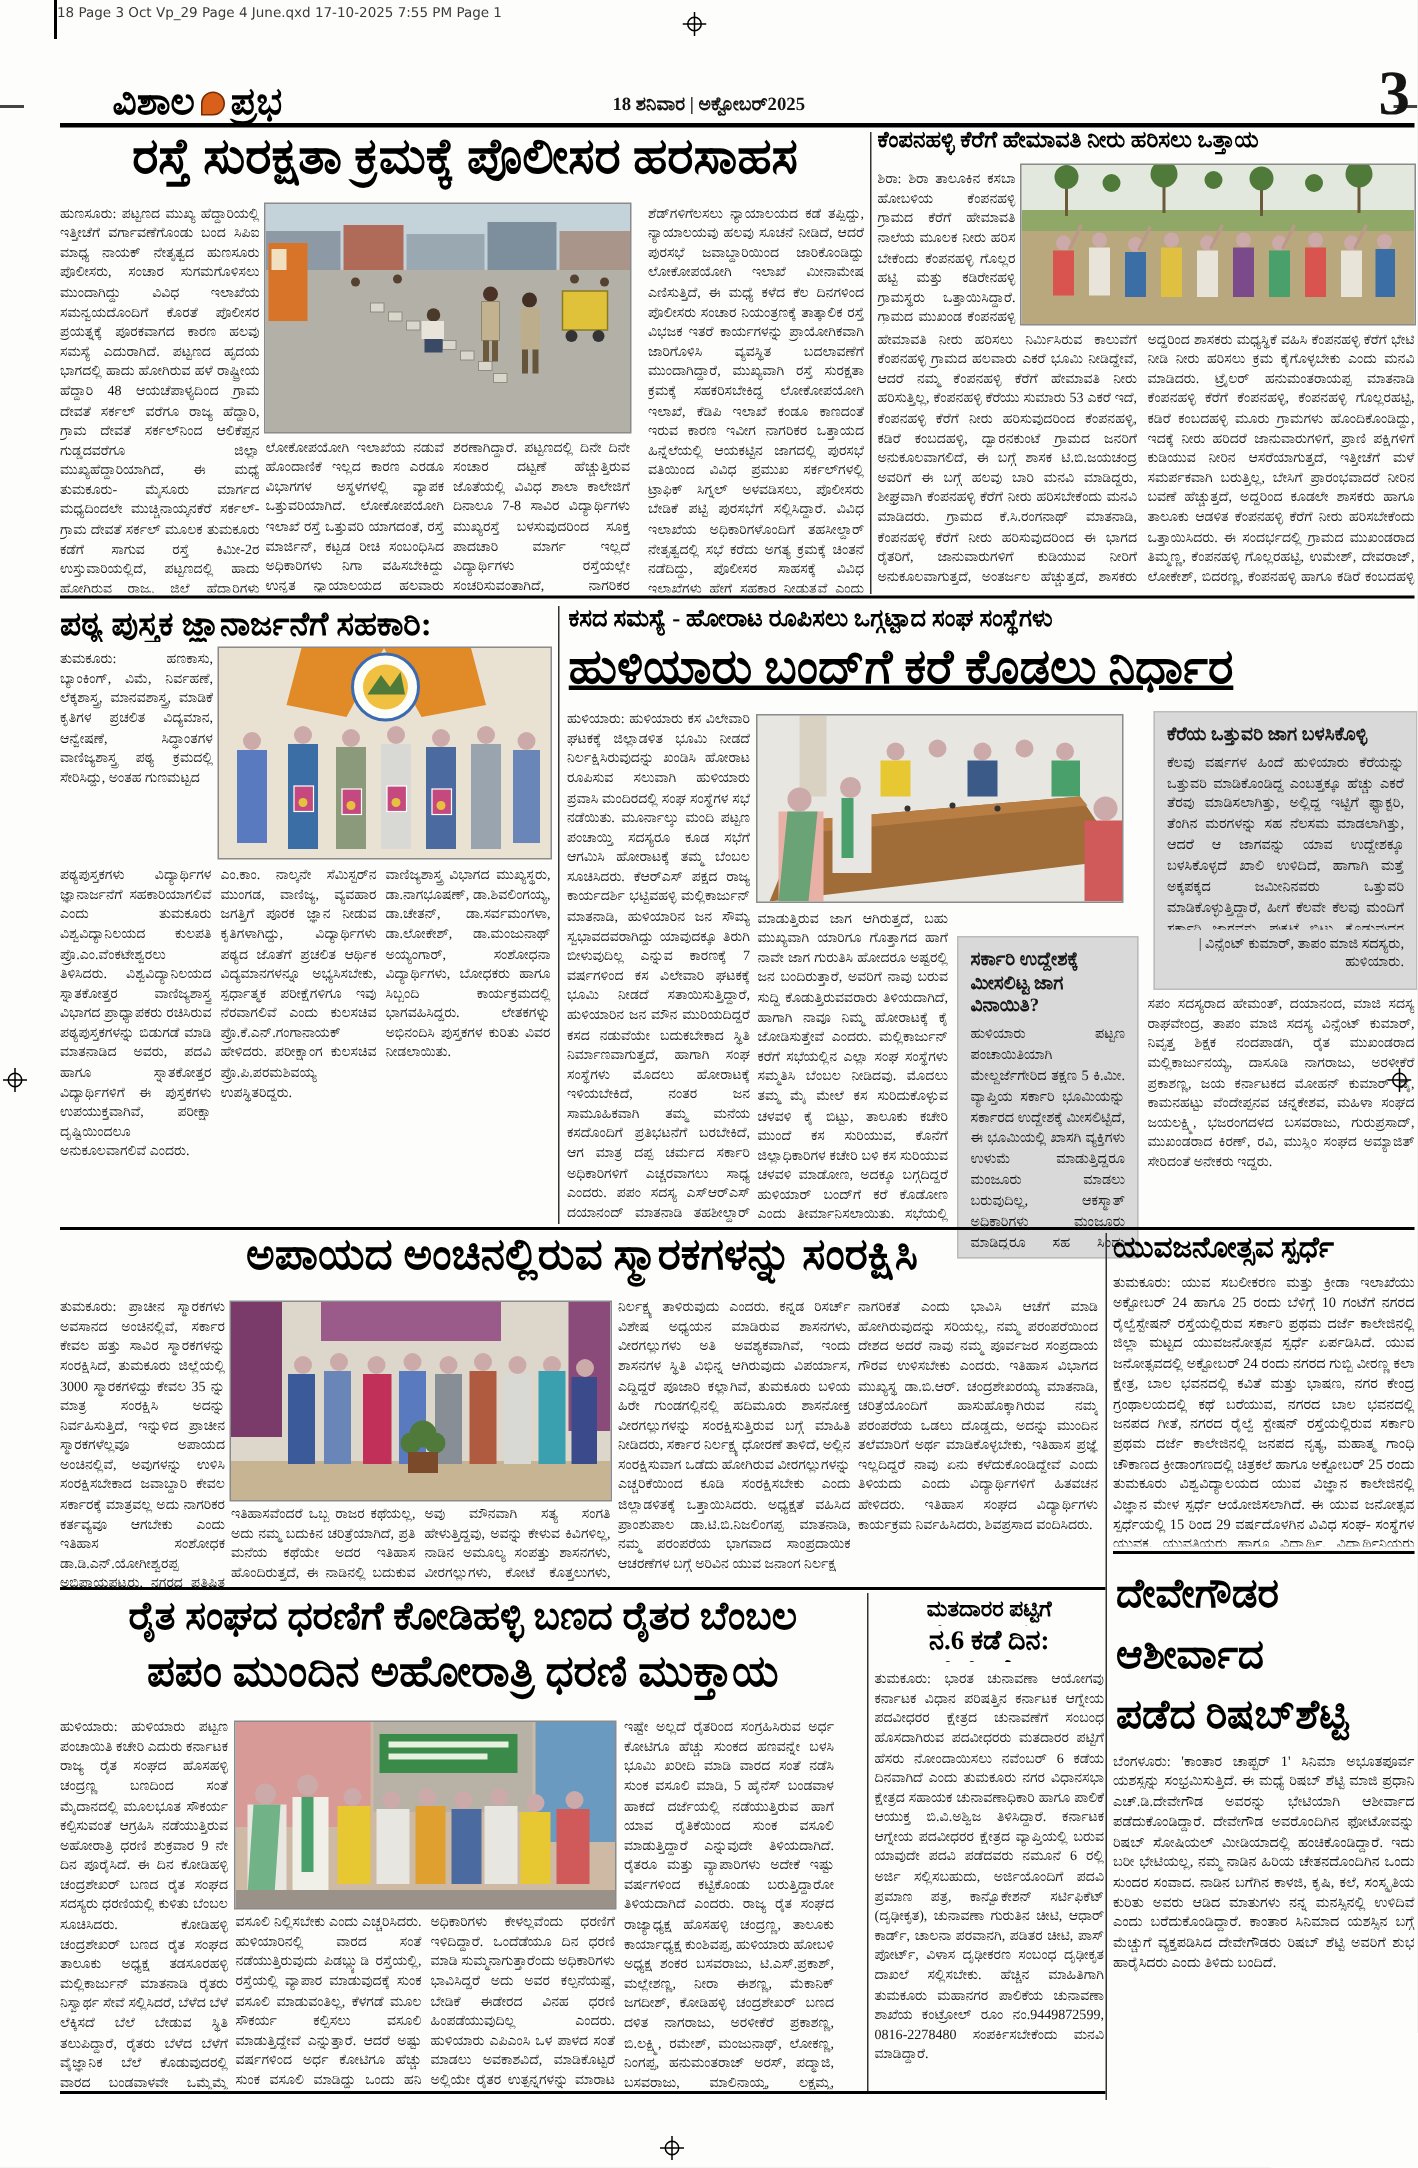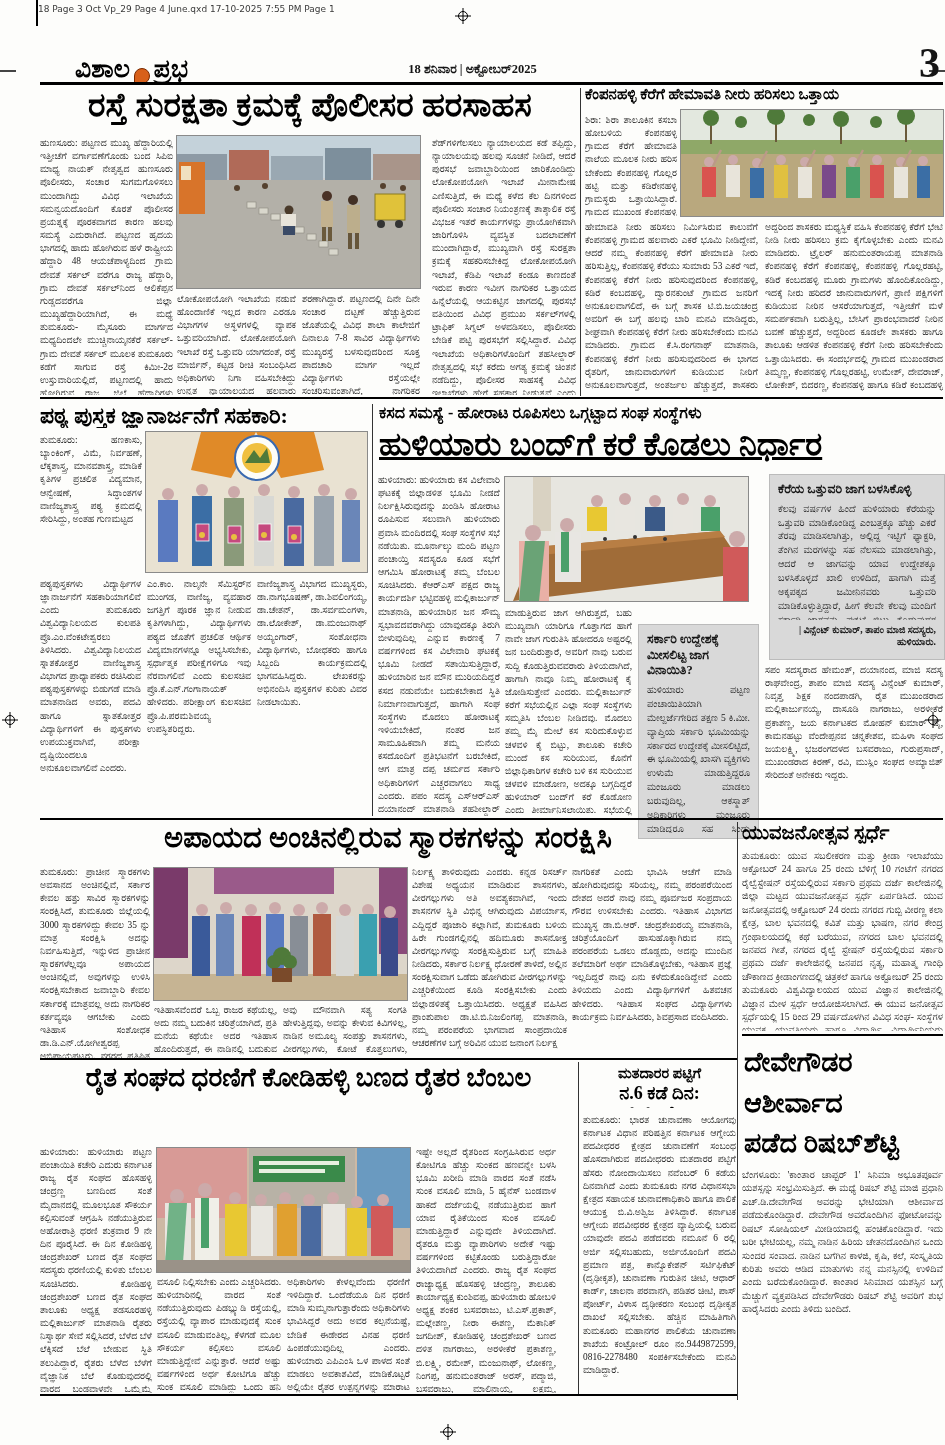"ವಿಶಾಲ" div.masthead-title { align-items: flex-end -> none }
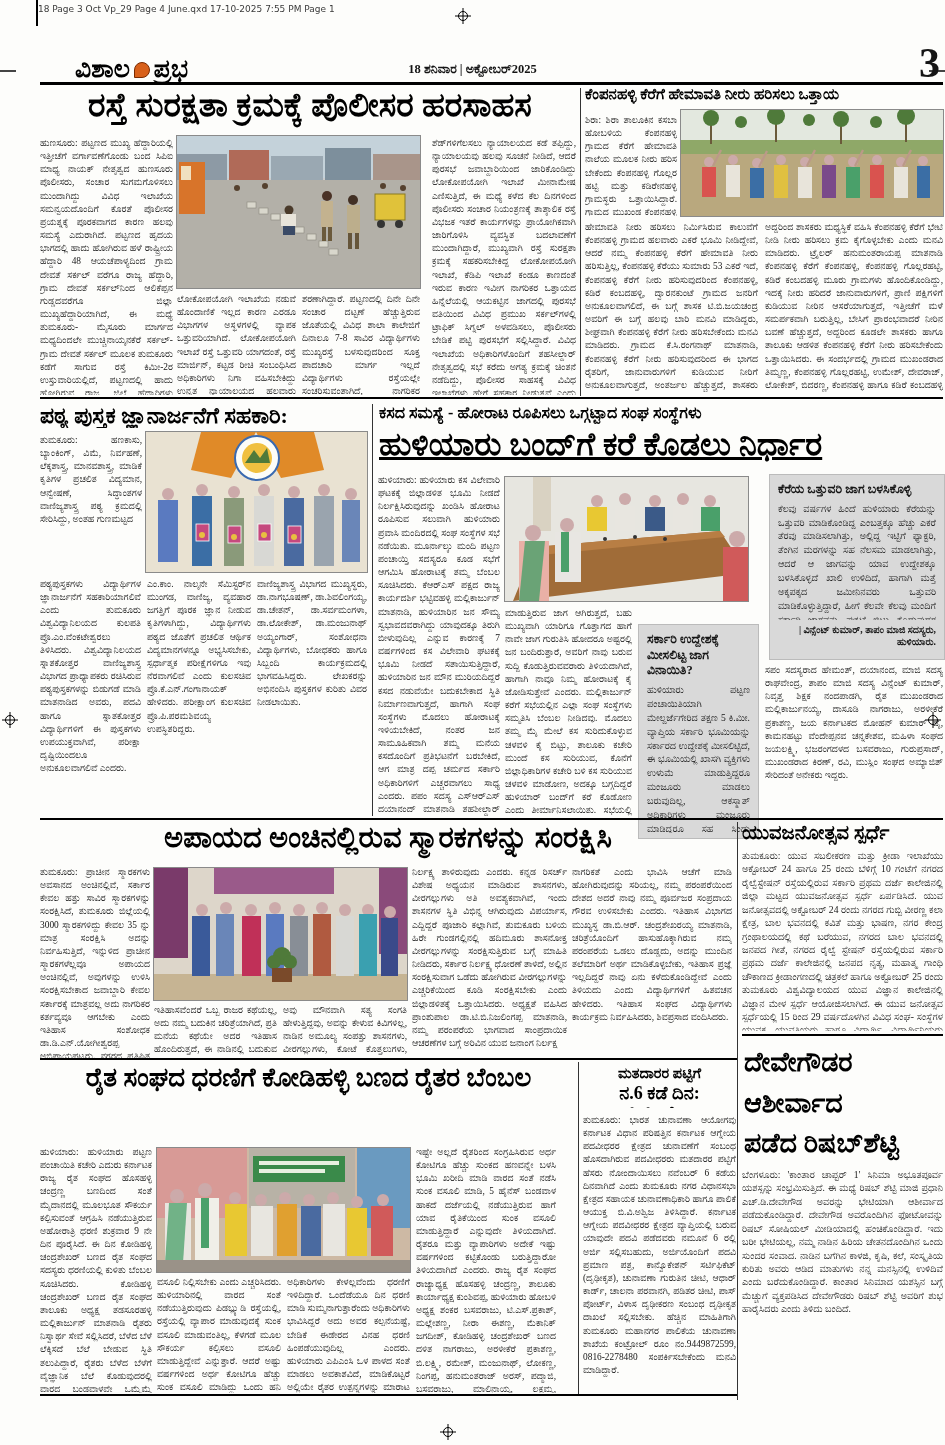"ವಾಣಿಜ್ಯಶಾಸ್ತ್ರ ವಿಭಾಗದ ಮುಖ್ಯಸ್ಥರು," div.col { text: ಲೇಖಕರನ್ನು -> ಲೇತಕಗಳ್ನು }
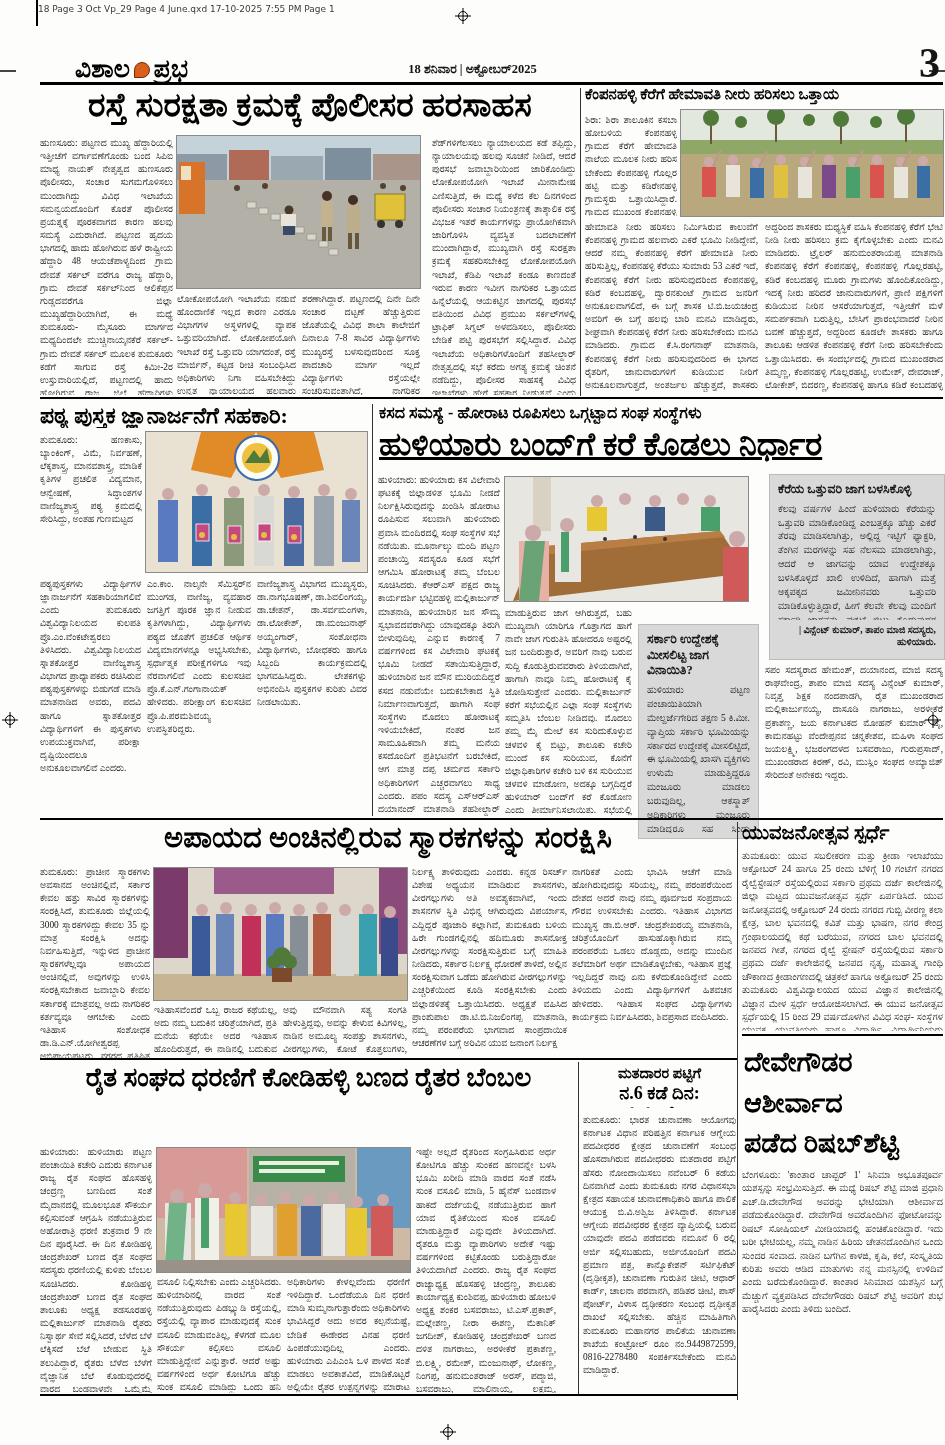"| ವಿನ್ಸೆಂಟ್ ಕುಮಾರ್, ತಾಪಂ ಮಾಜಿ" .graybox .bx-attr { font-weight: bold -> normal }
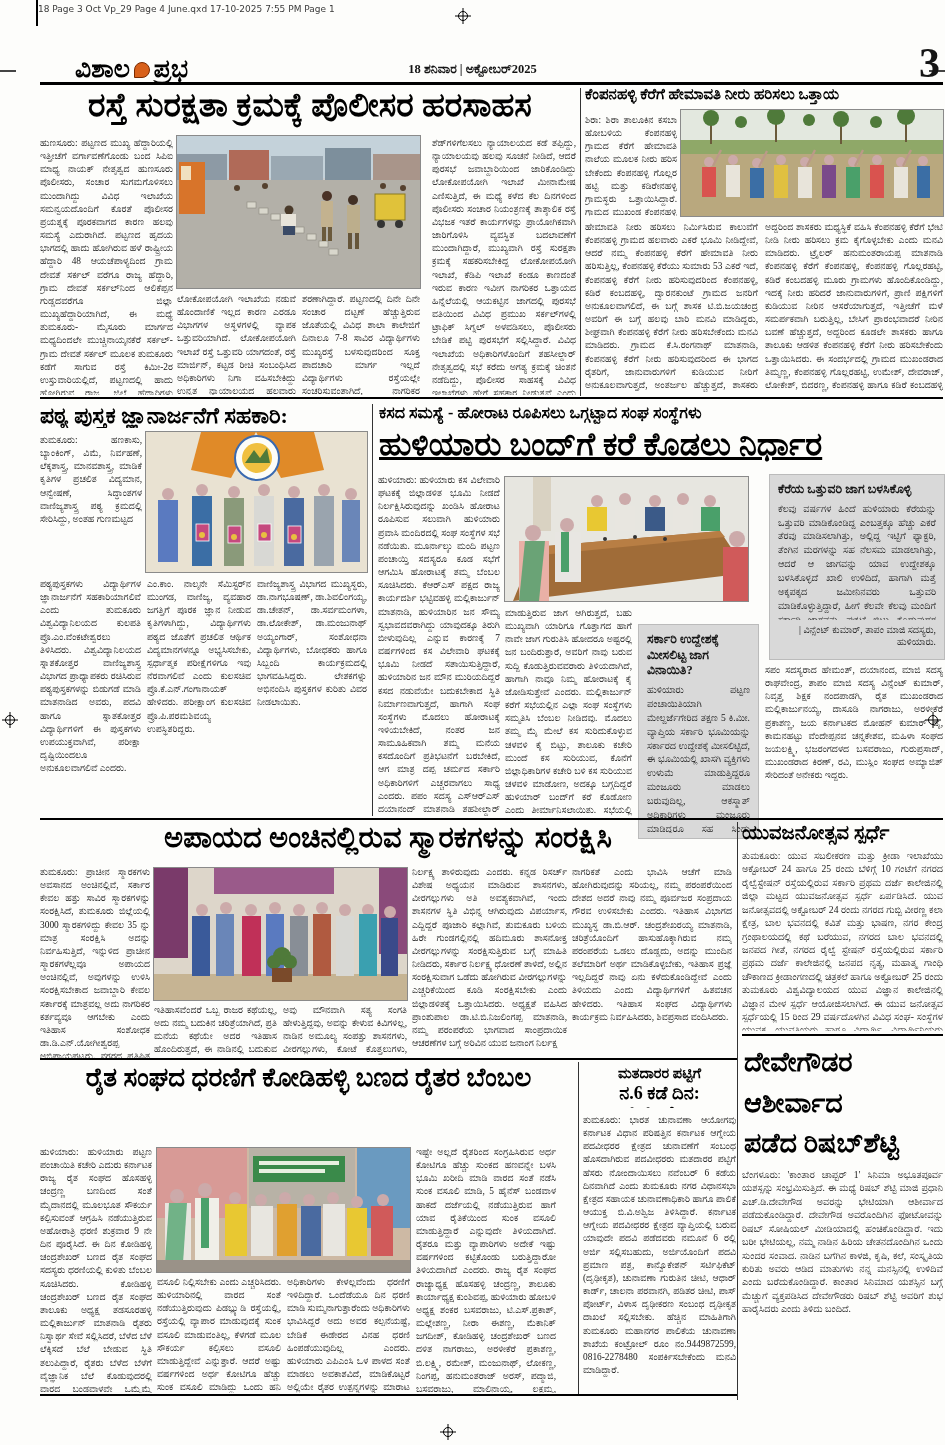"ಪಪಂ ಮುಂದಿನ ಅಹೋರಾತ್ರಿ ಧರಣಿ ಮುಕ್ತಾಯ" div.headline { html: none -> <div>ಪಪಂ ಮುಂದಿನ ಅಹೋರಾತ್ರಿ ಧರಣಿ ಮುಕ್ತಾಯ</div> }
